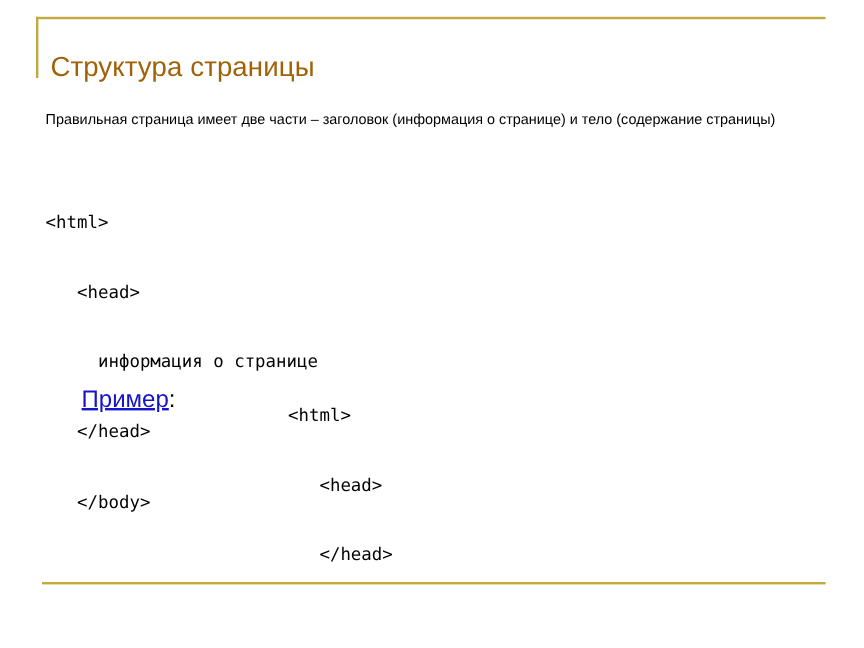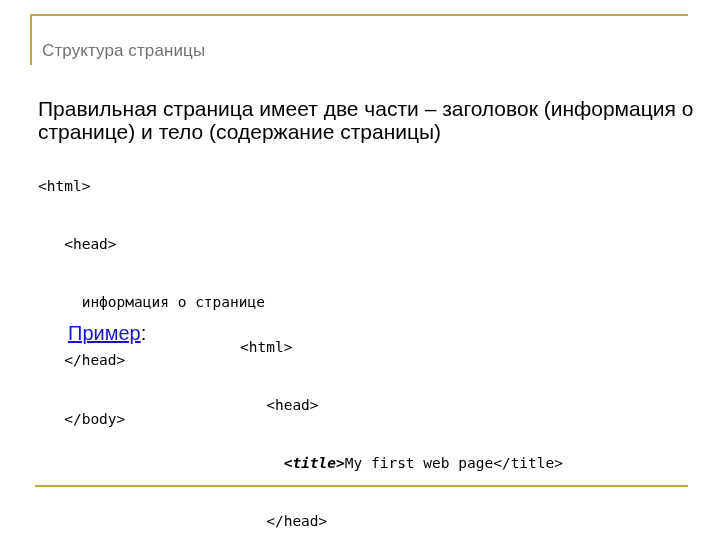"Структура страницы" #slide-title { color: #737373 -> #a16207; font-size: 17px -> 23px }
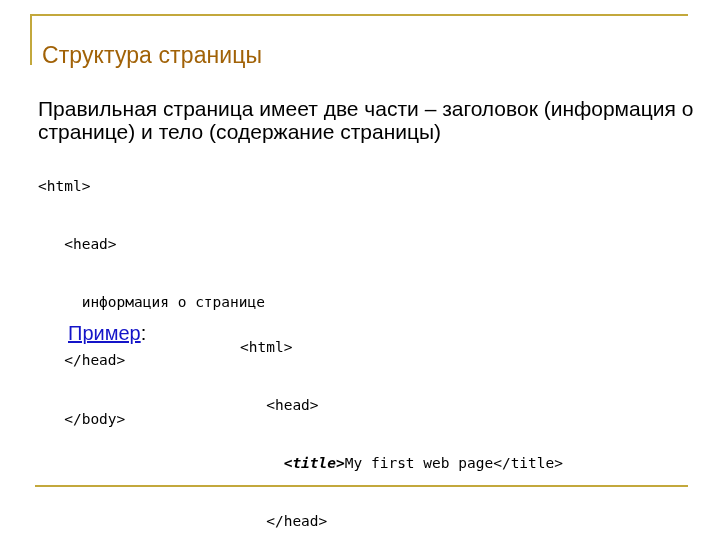"Правильная страница имеет две части" #intro-paragraph { font-size: 21px -> 12px }
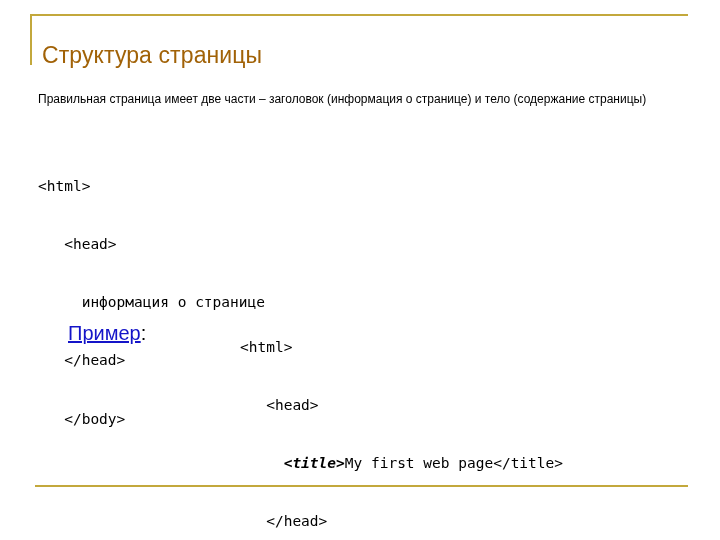"<title>My first web page</title>" div.code-line { html: <div><span> </span><span>&lt;title&gt;</span><span>My first web page</span><span>&lt;/title&gt;</span></div> -> none }
